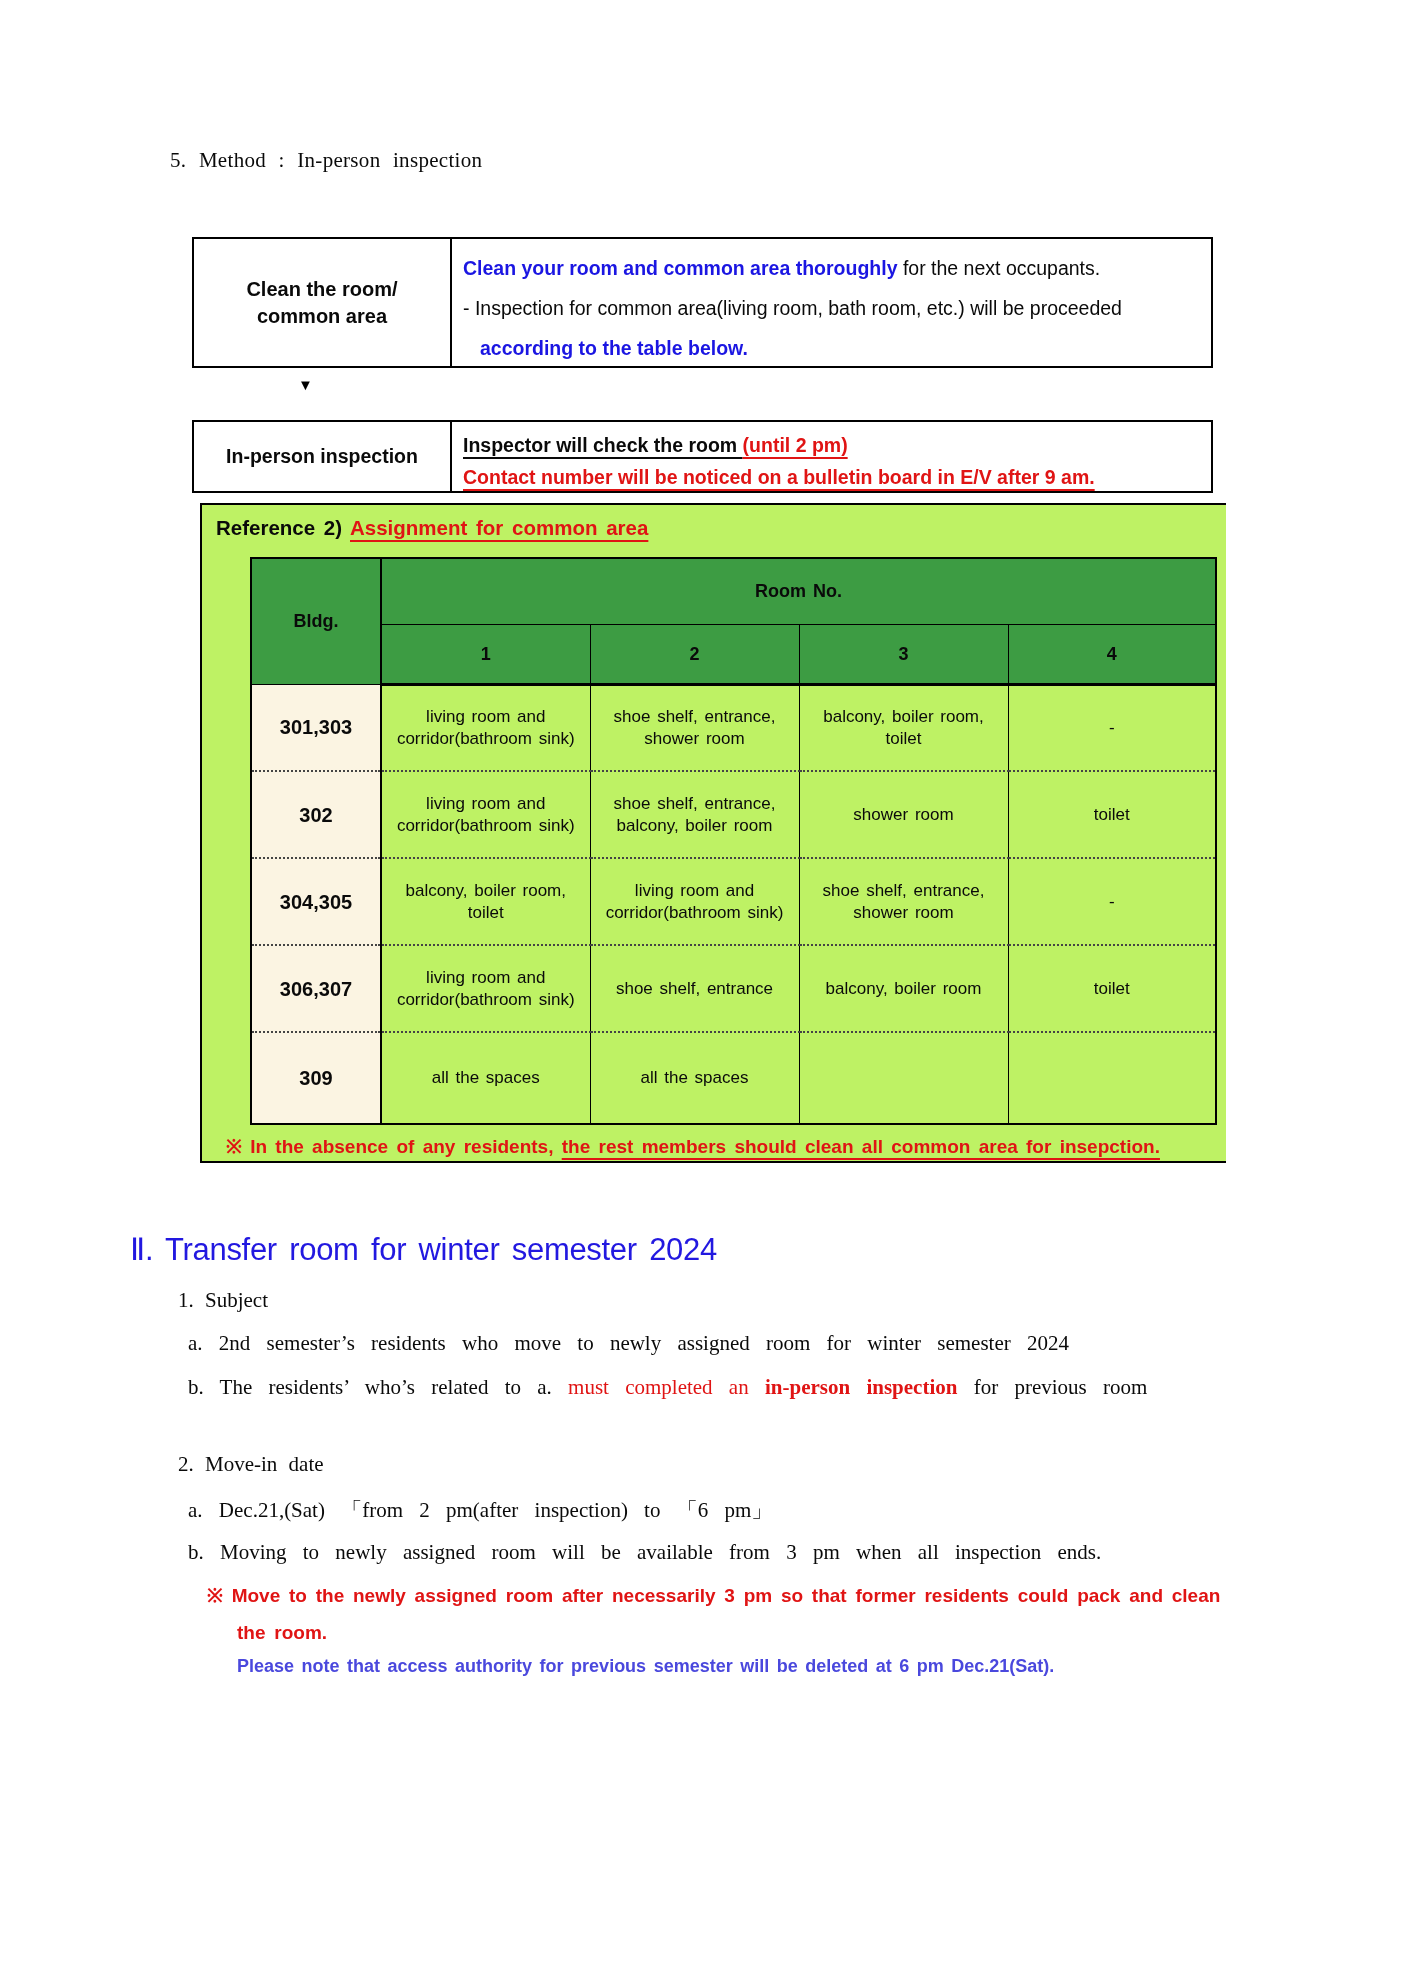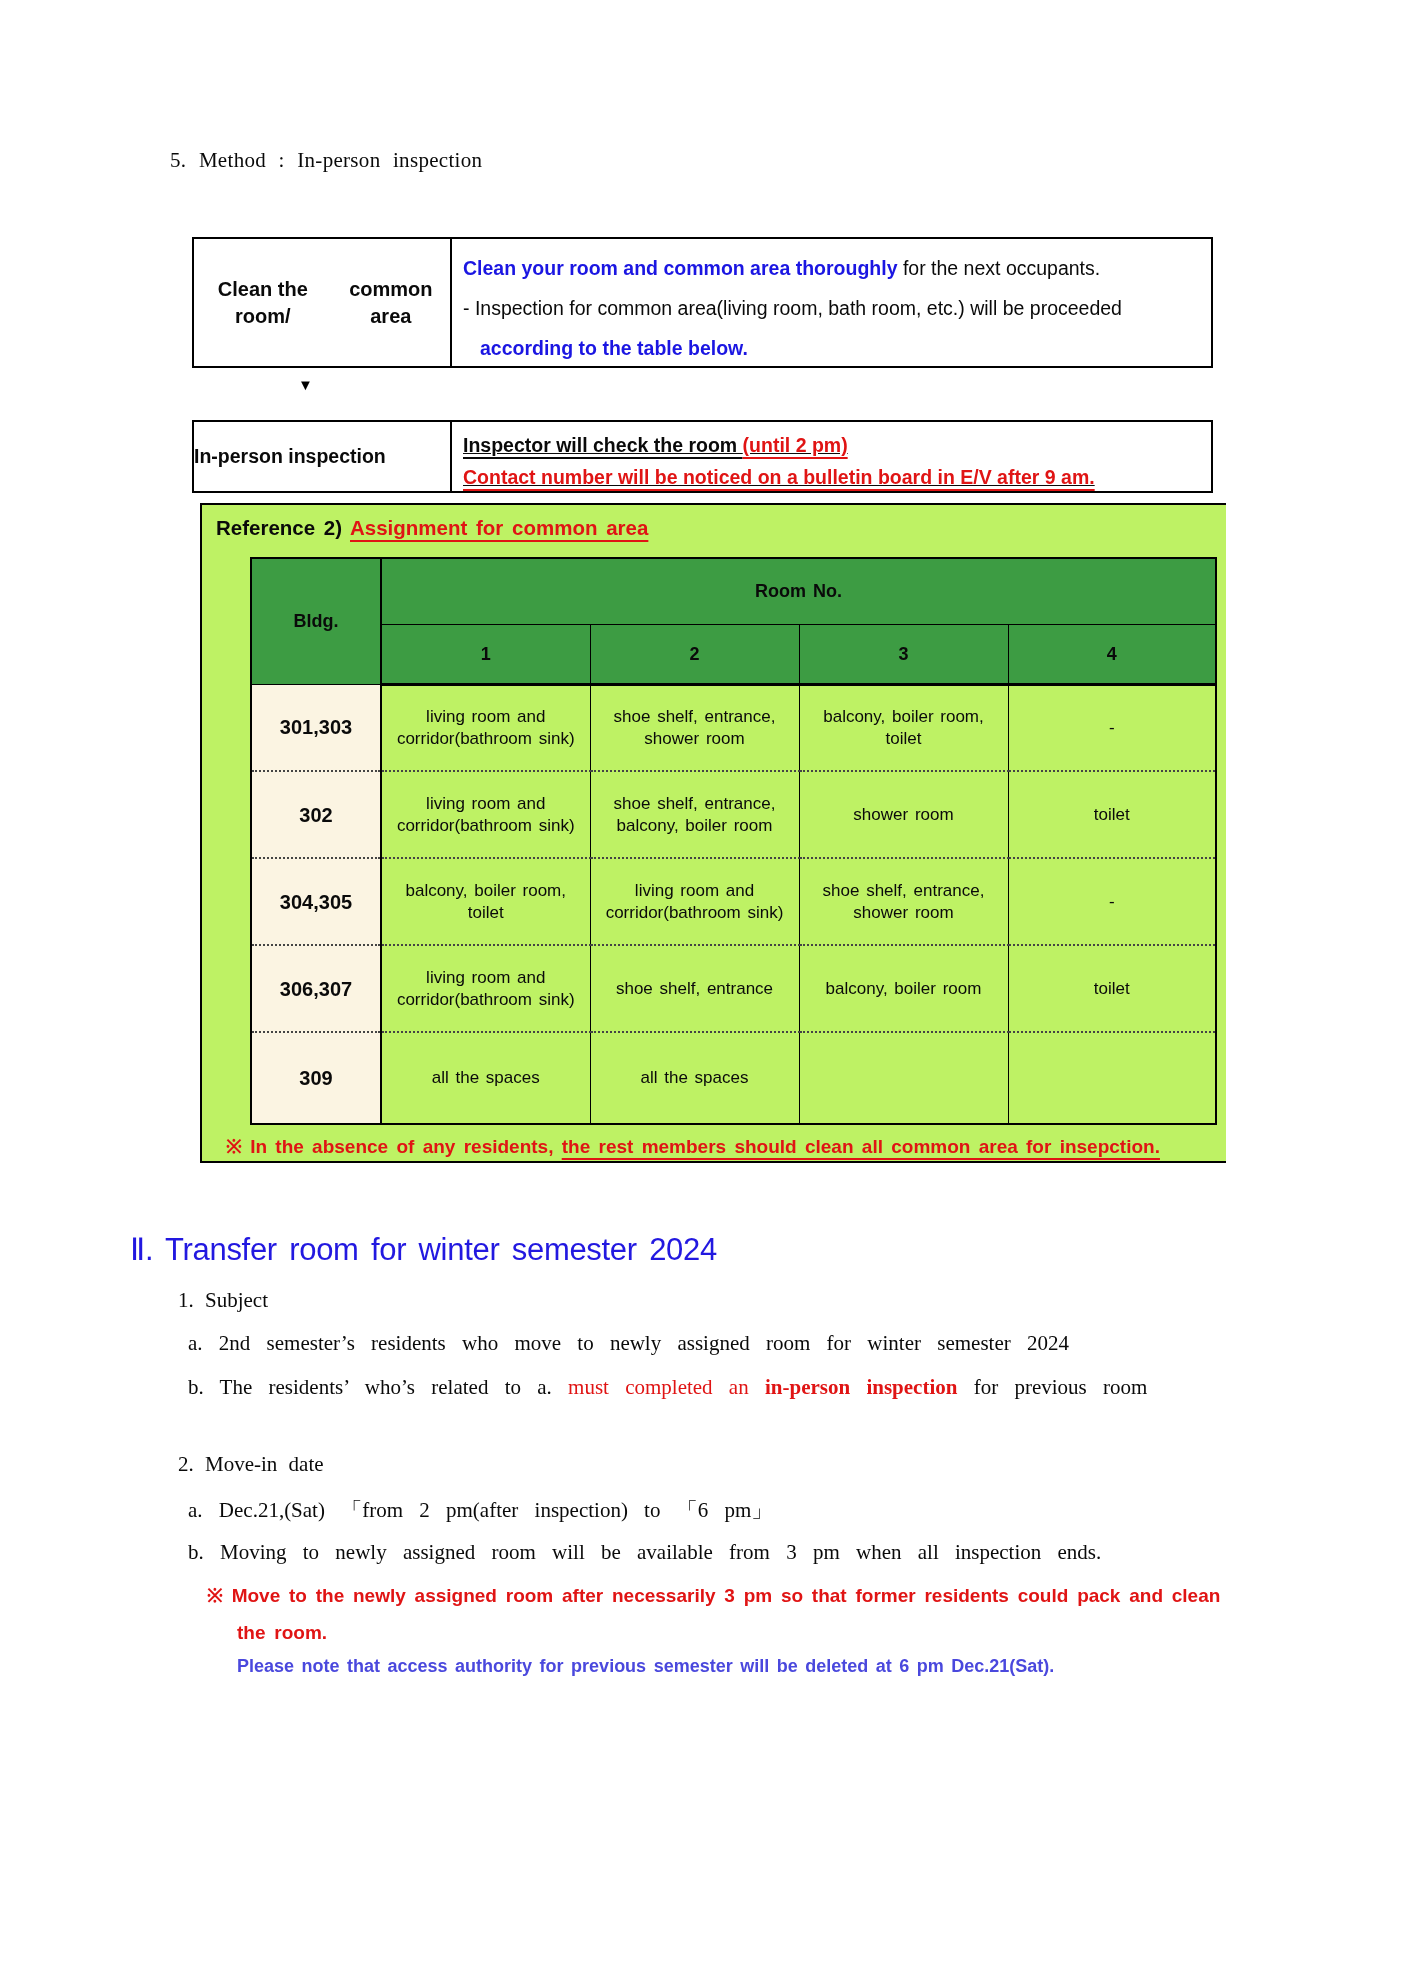"Clean the room/" .tbl-label { flex-direction: row -> column; justify-content: none -> center }
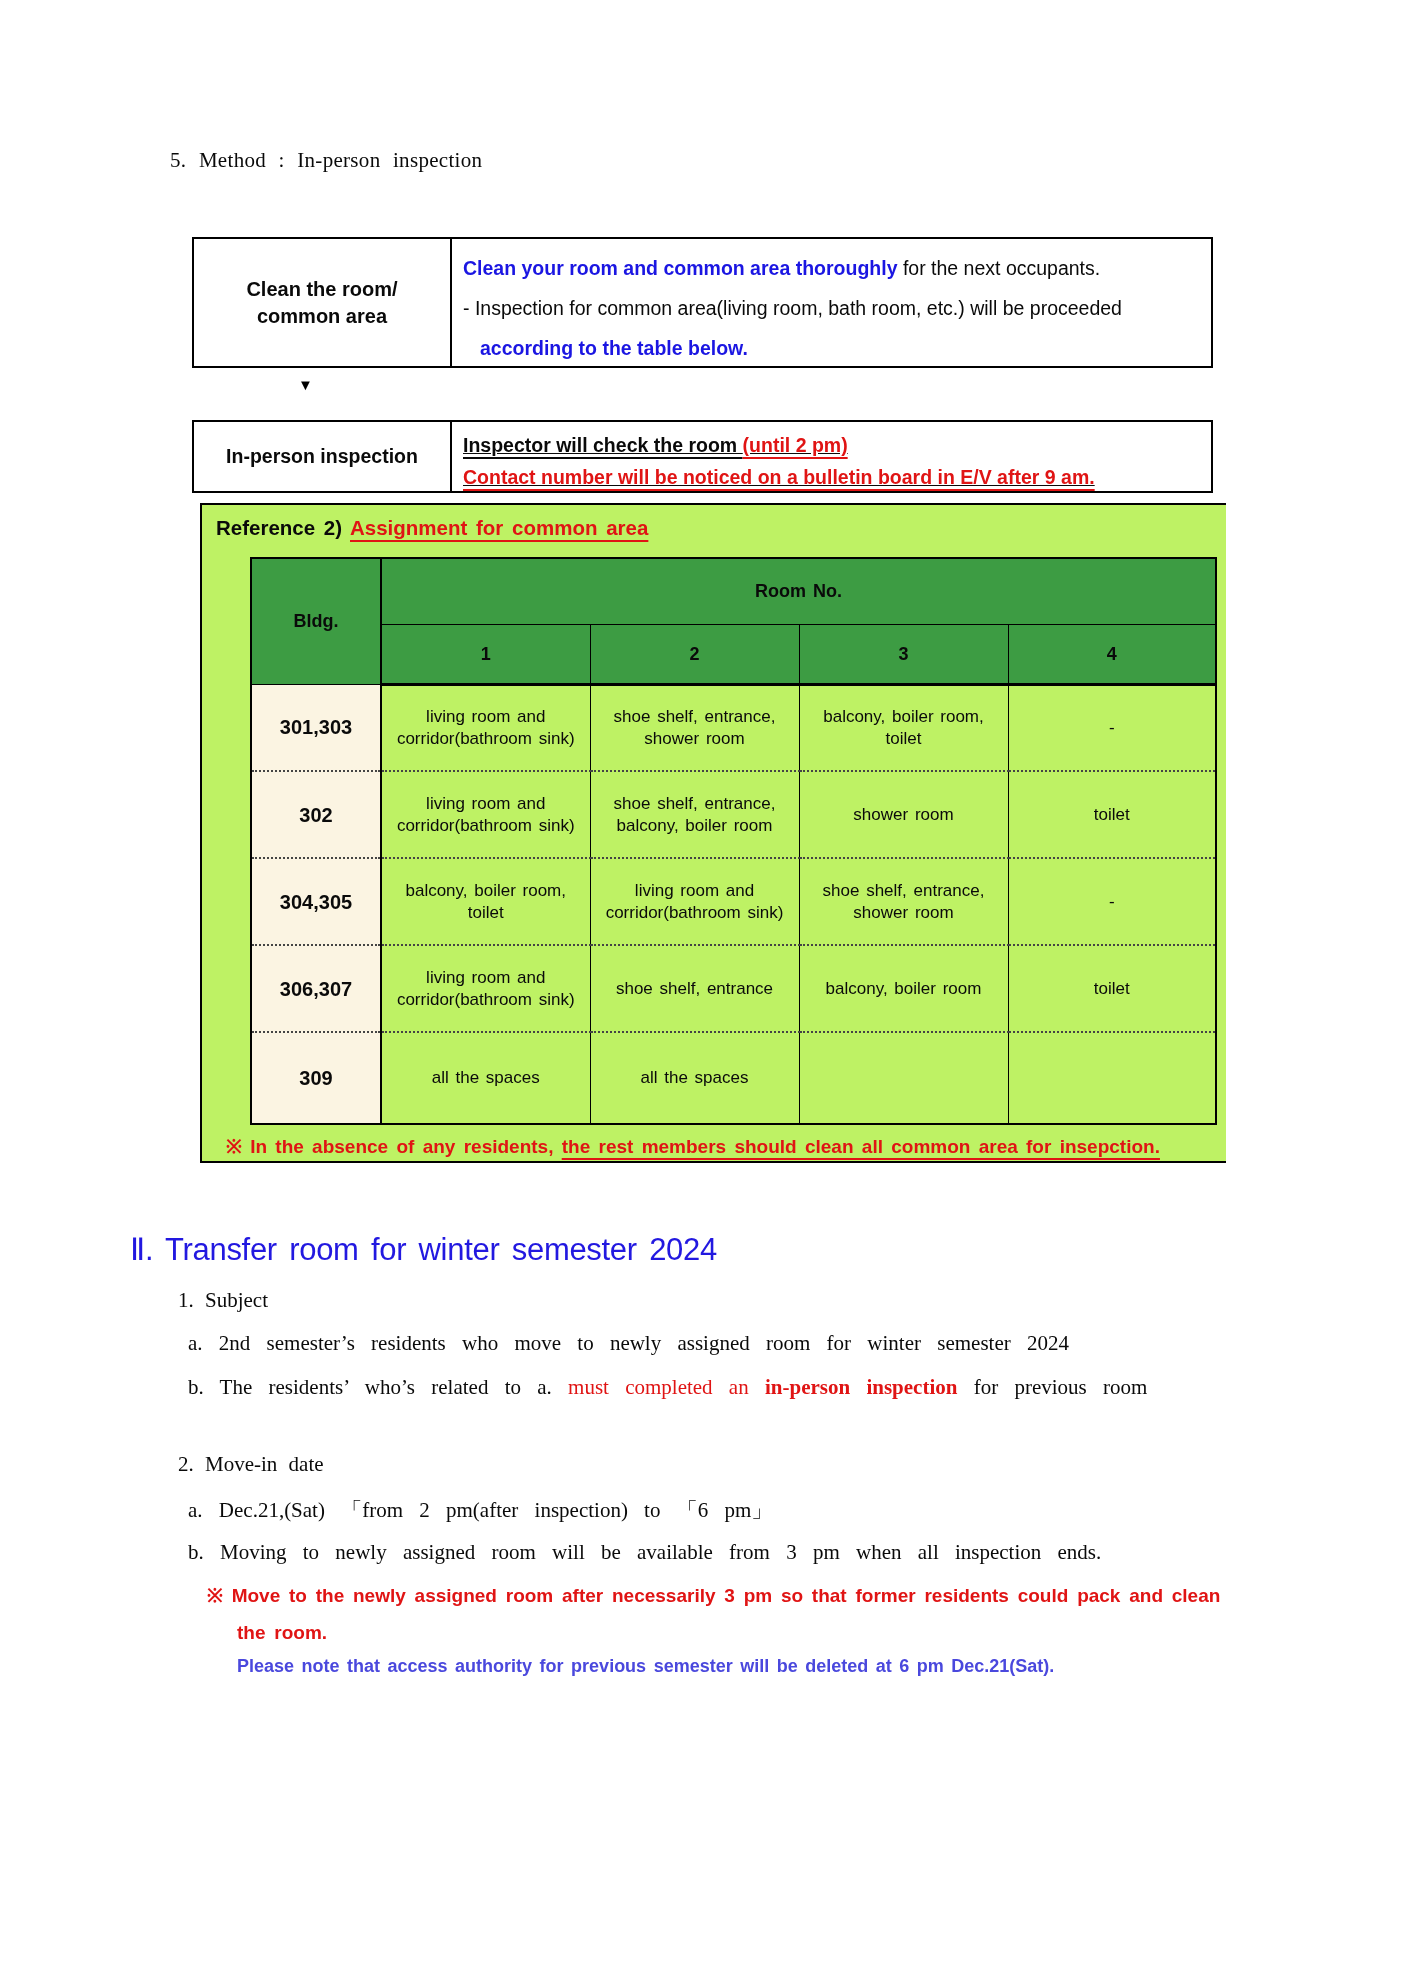"Inspector will check the room" .t2 .tbl-content { text-decoration: underline -> none }
